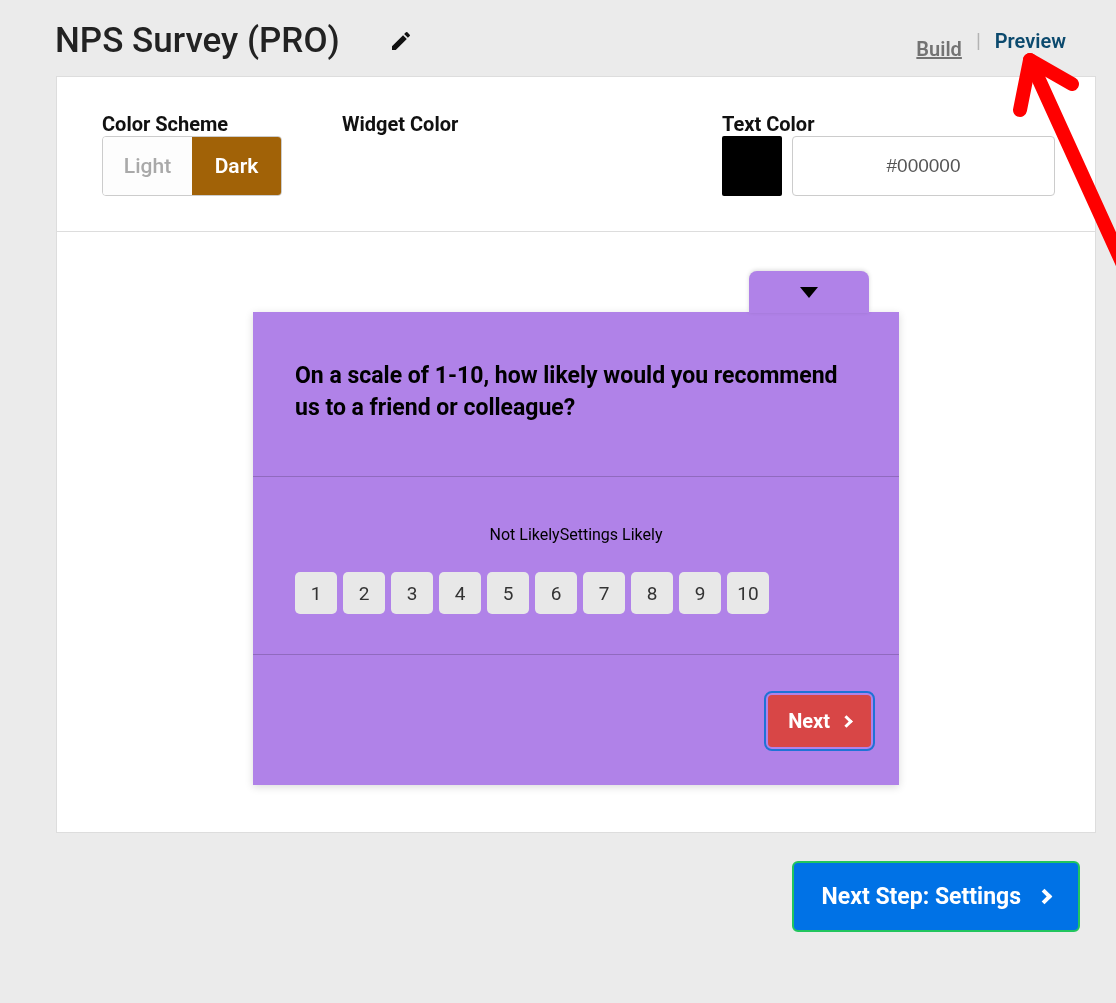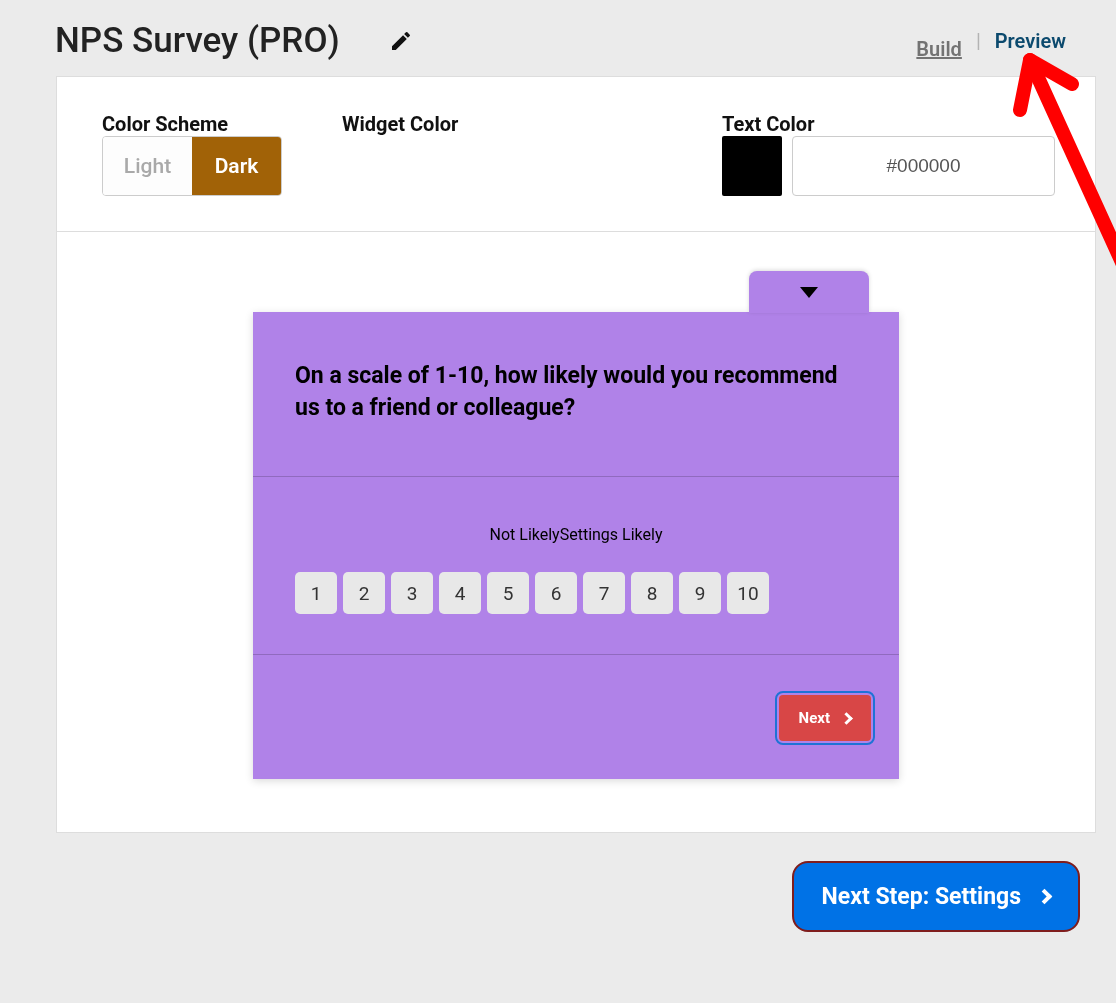"Next" .next-btn { font-size: 15px -> 20px }
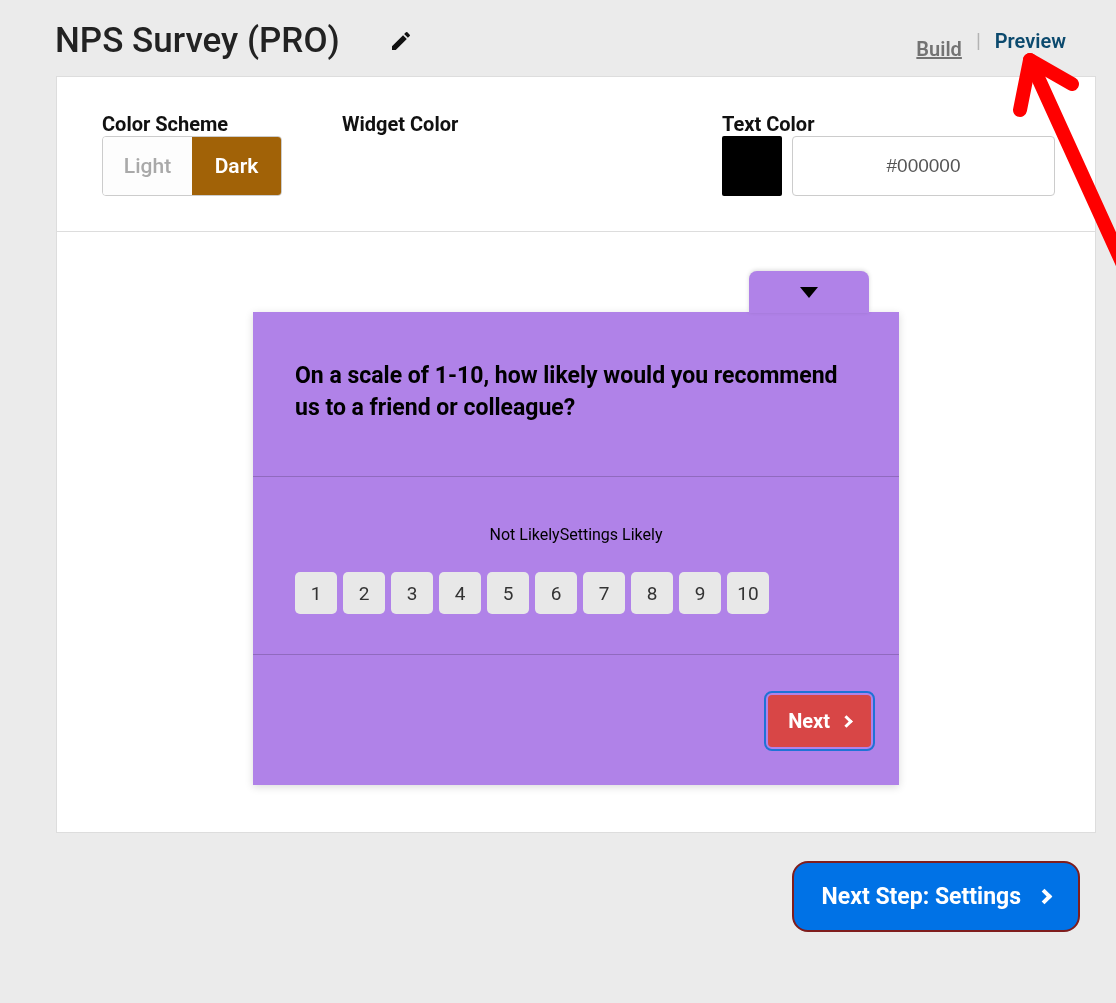"Next Step: Settings" .next-step-btn { border: 2px solid #7f1d1d -> 2px solid #22c55e; border-radius: 16px -> 6px }
